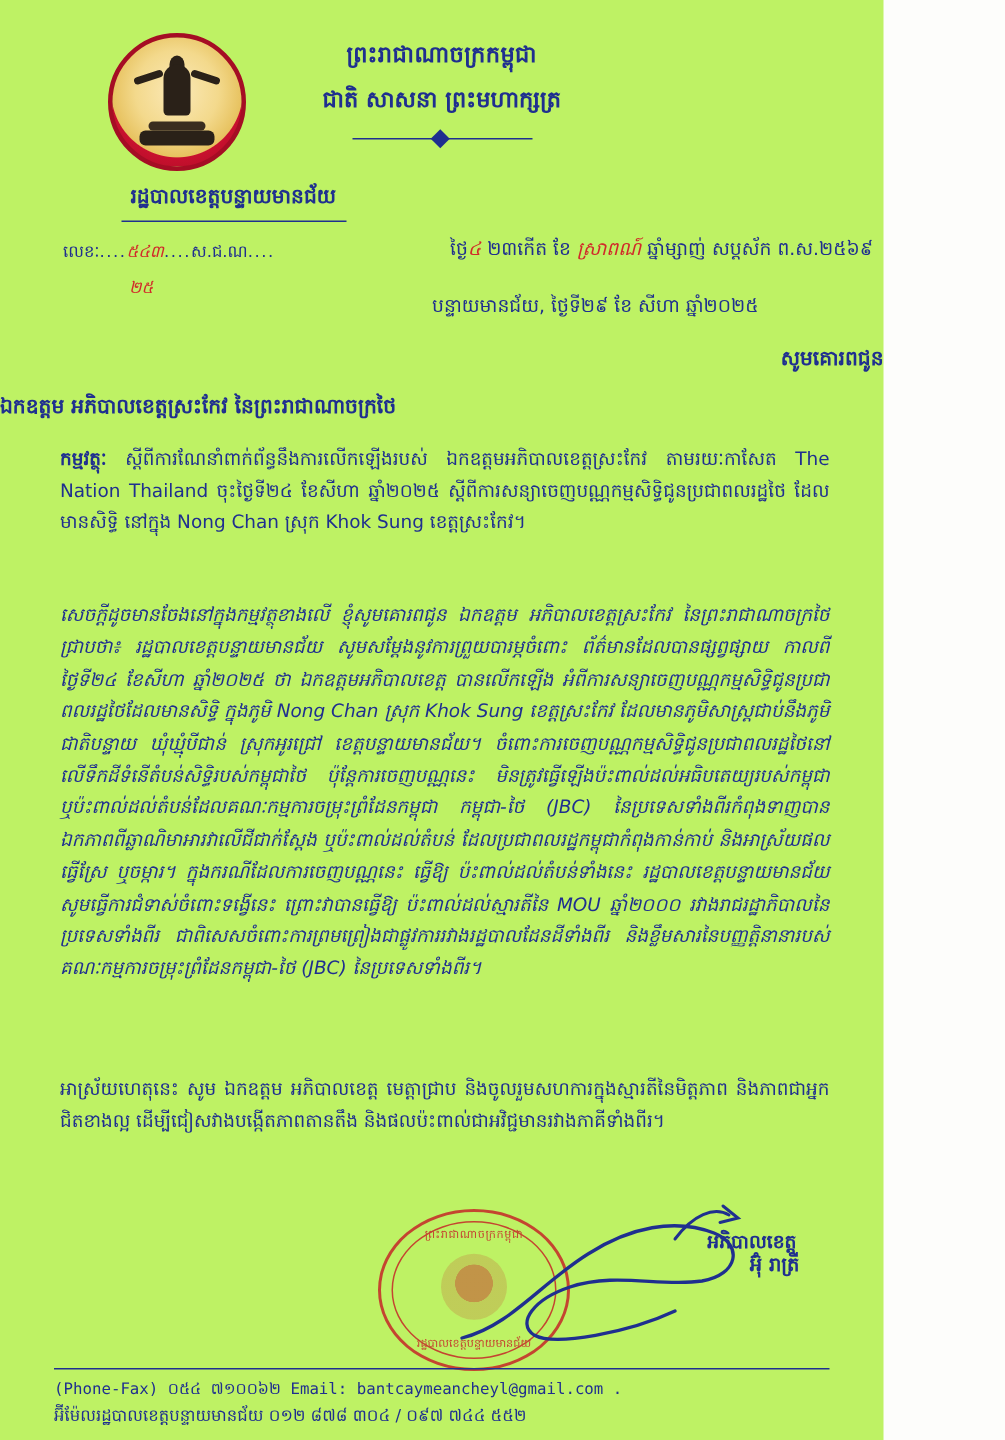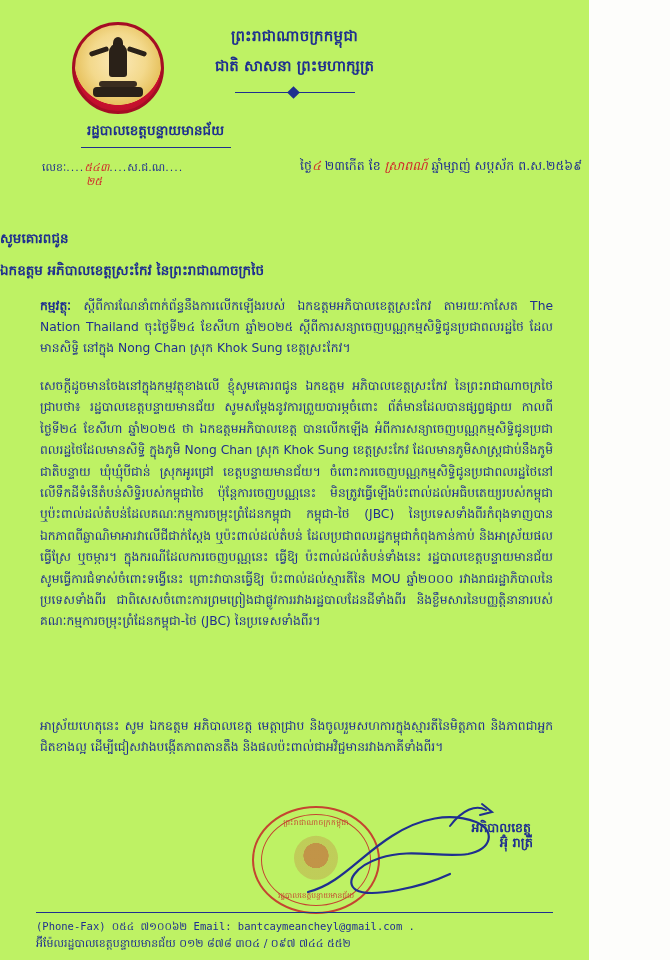"២៥" .refnum-sub { top: 174px -> 184px }
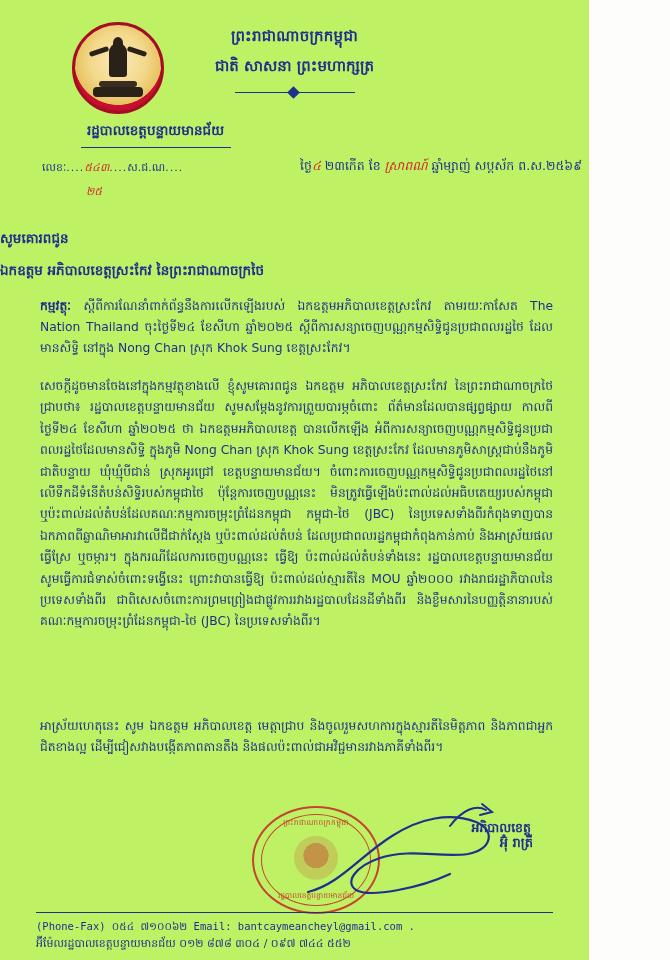"បន្ទាយមានជ័យ, ថ្ងៃទី២៩ ខែ សីហា ឆ្នាំ២០២៥" div.dateline2 { html: none -> <div>បន្ទាយមានជ័យ, ថ្ងៃទី២៩ ខែ សីហា ឆ្នាំ២០២៥</div> }
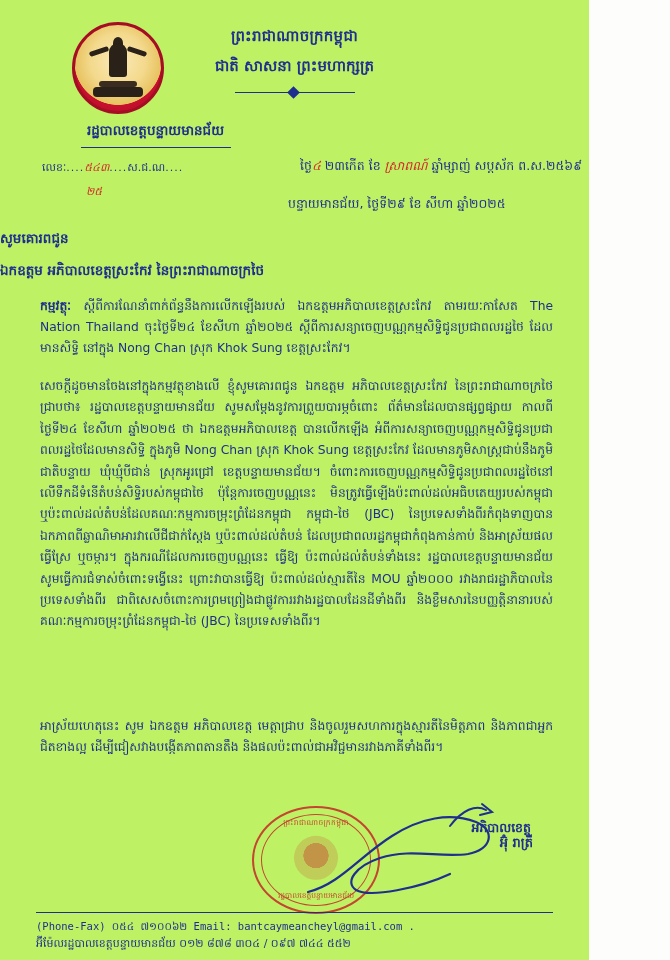"សូមគោរពជូន" .salutation { text-align: left -> right }
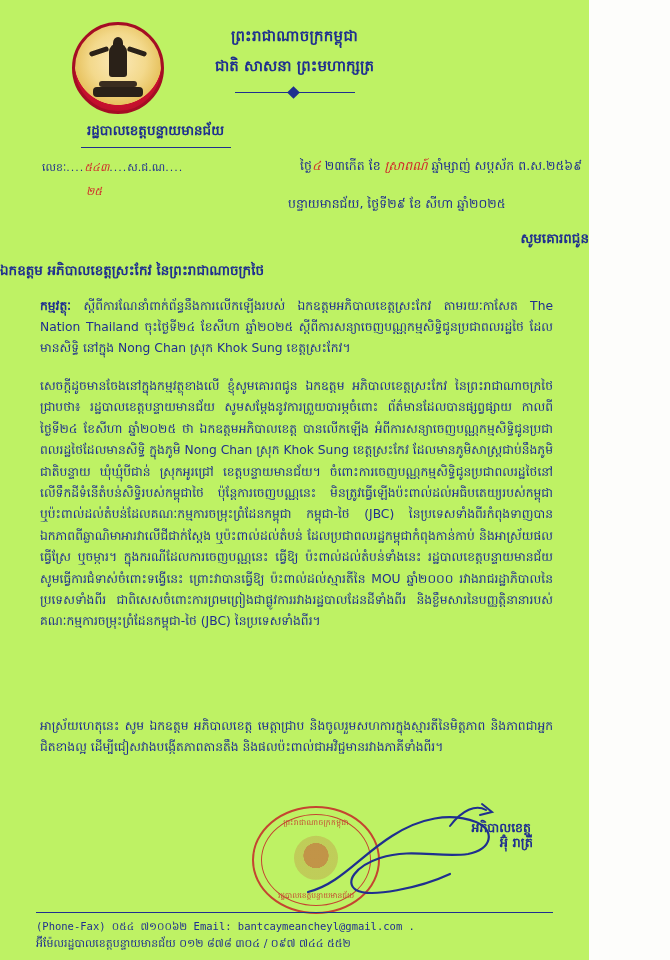"សេចក្តីដូចមានចែងនៅក្នុងកម្មវត្ថុខាងលើ" .p1 { font-style: none -> italic; top: 376px -> 400px }
